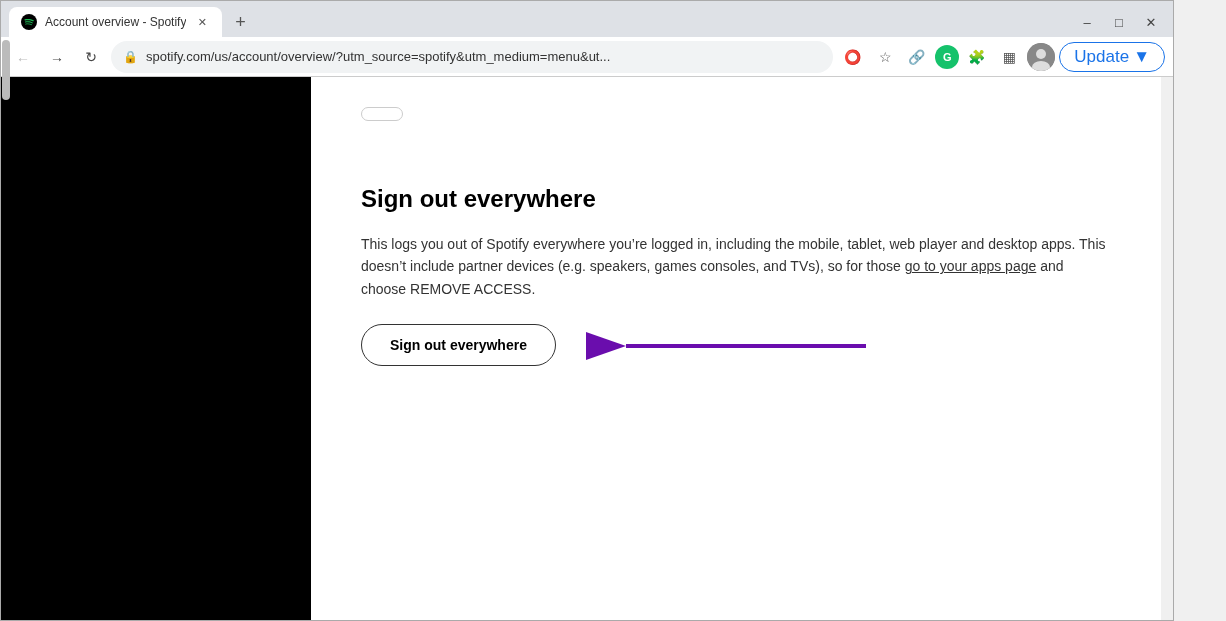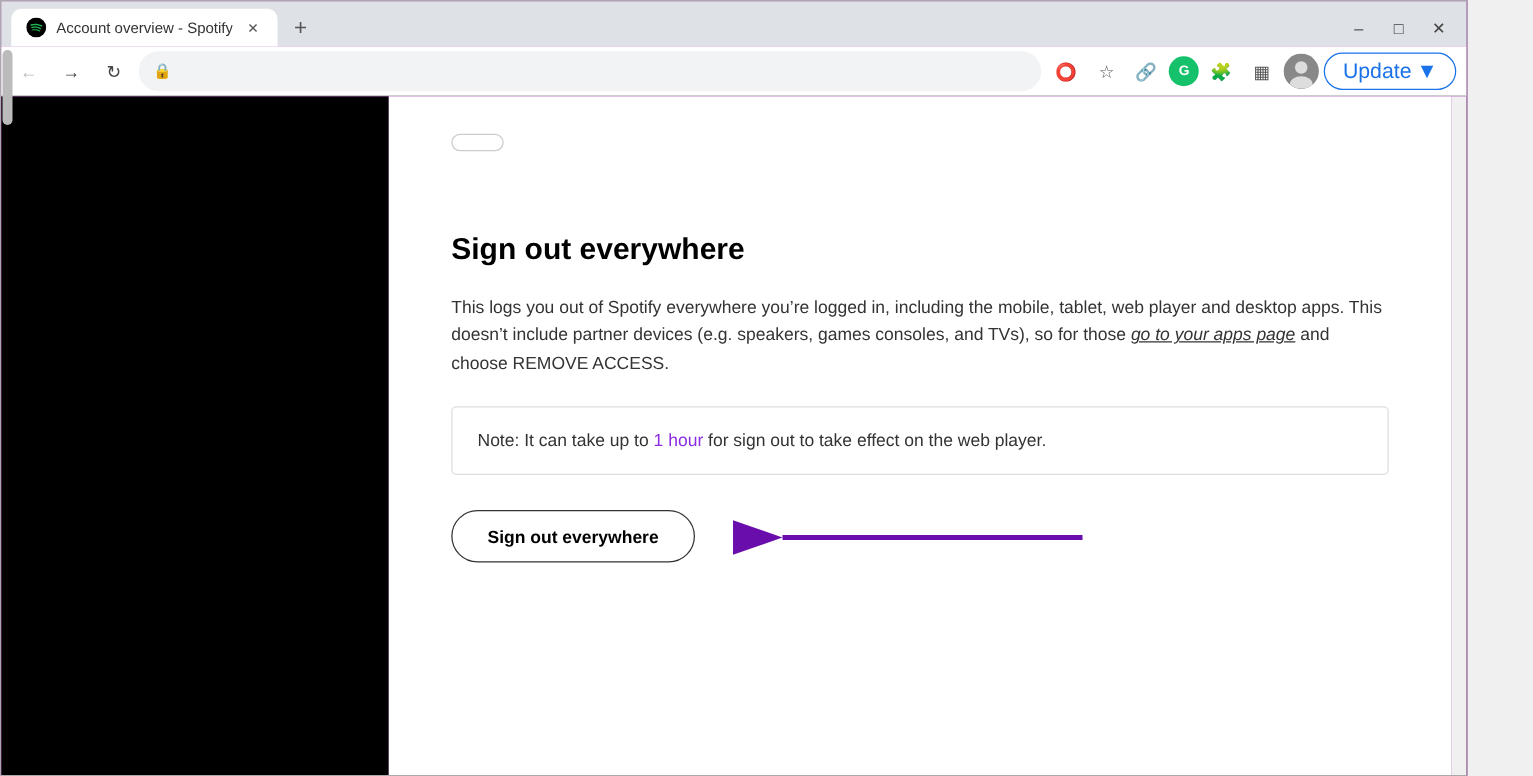"spotify.com/us/account/overview/?utm_sou" span.url-text { html: none -> <span>spotify.com/us/account/overview/?utm_source=spotify&amp;utm_medium=menu&amp;ut...</span> }
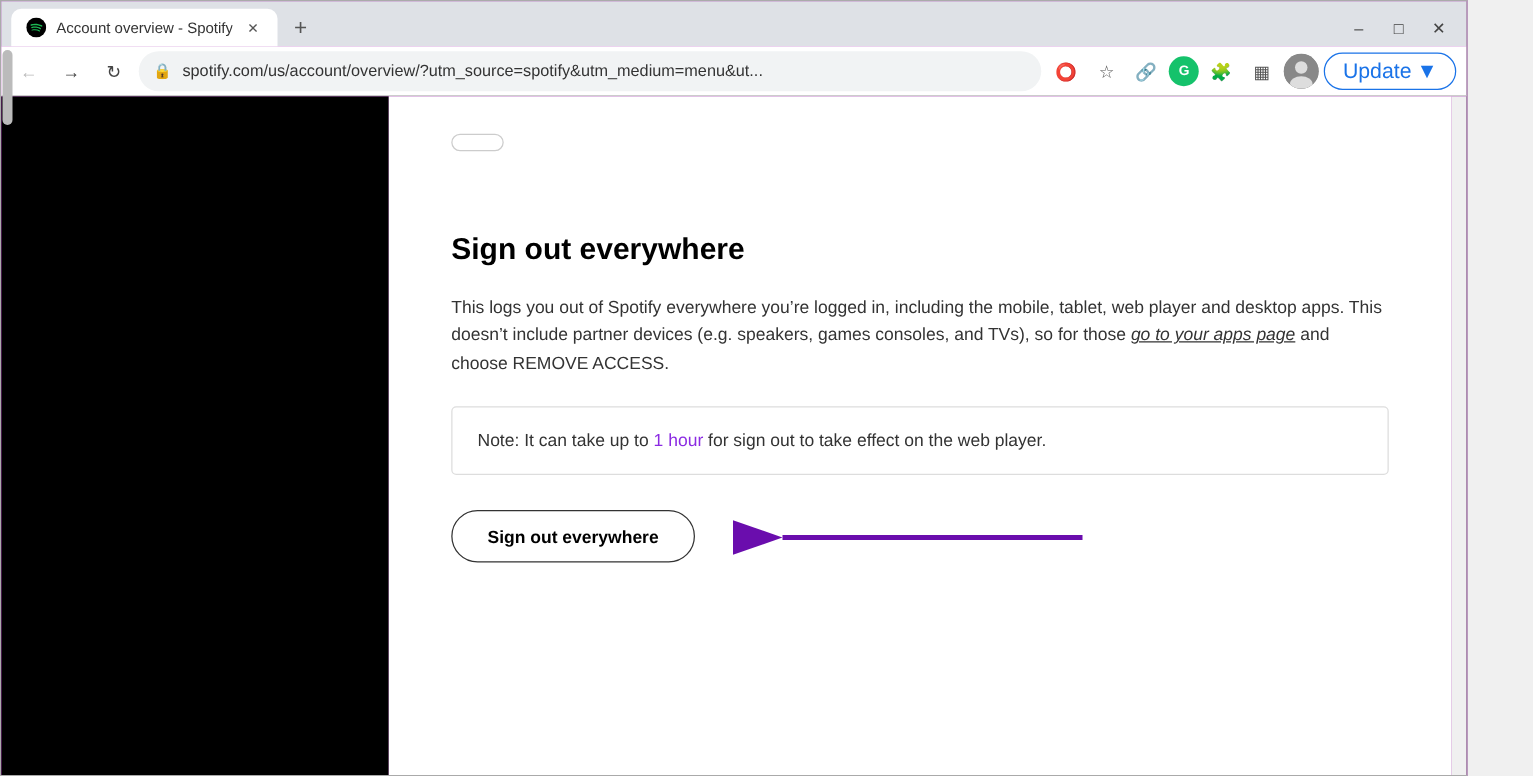"go to your apps page" .apps-link { font-style: italic -> none }
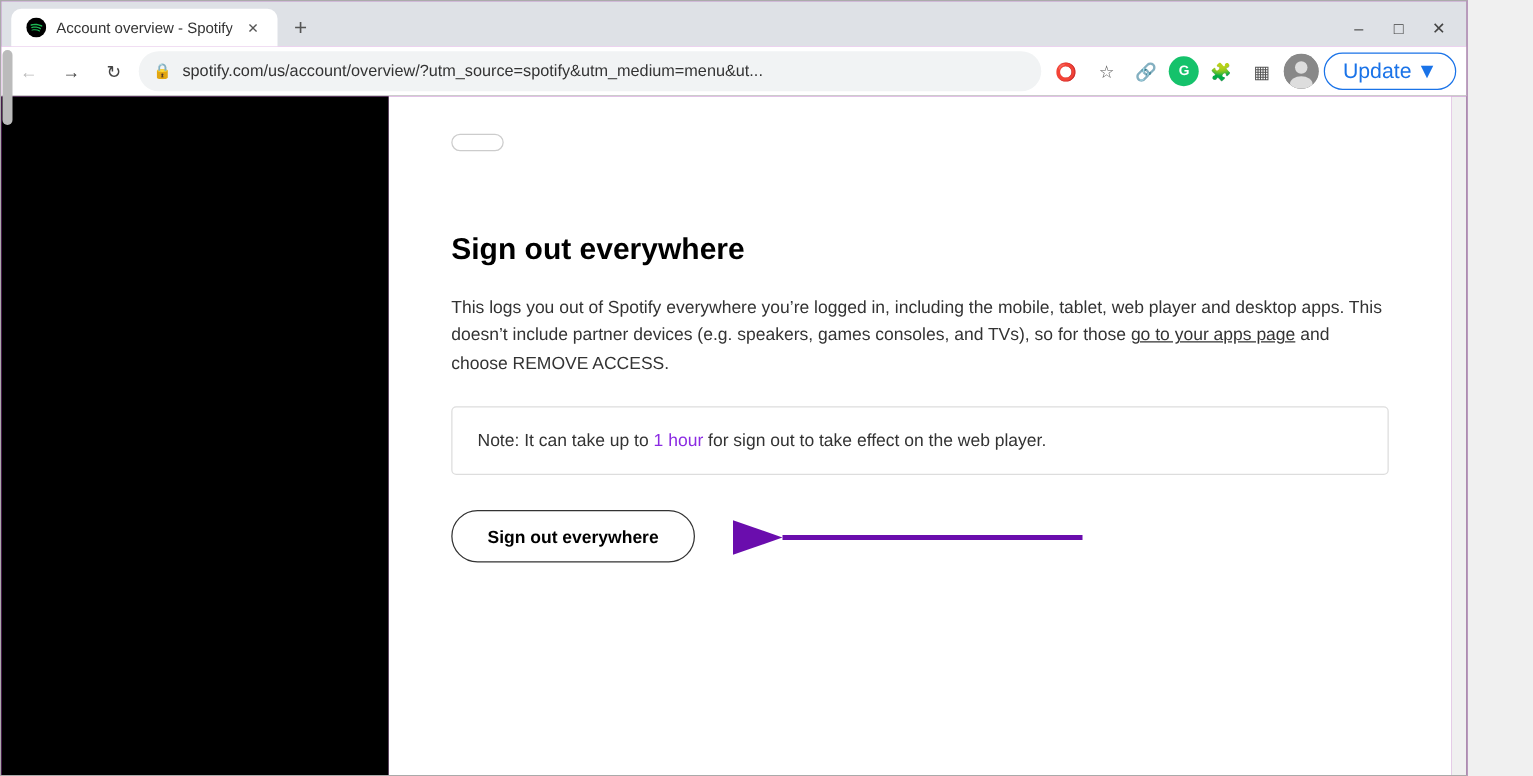"Note: It can take up" div.note-box { html: <div> <span>Note: It can take up to </span><span>1 hour</span><span> for sign out to take effect on the web player.</span> </div> -> none }
